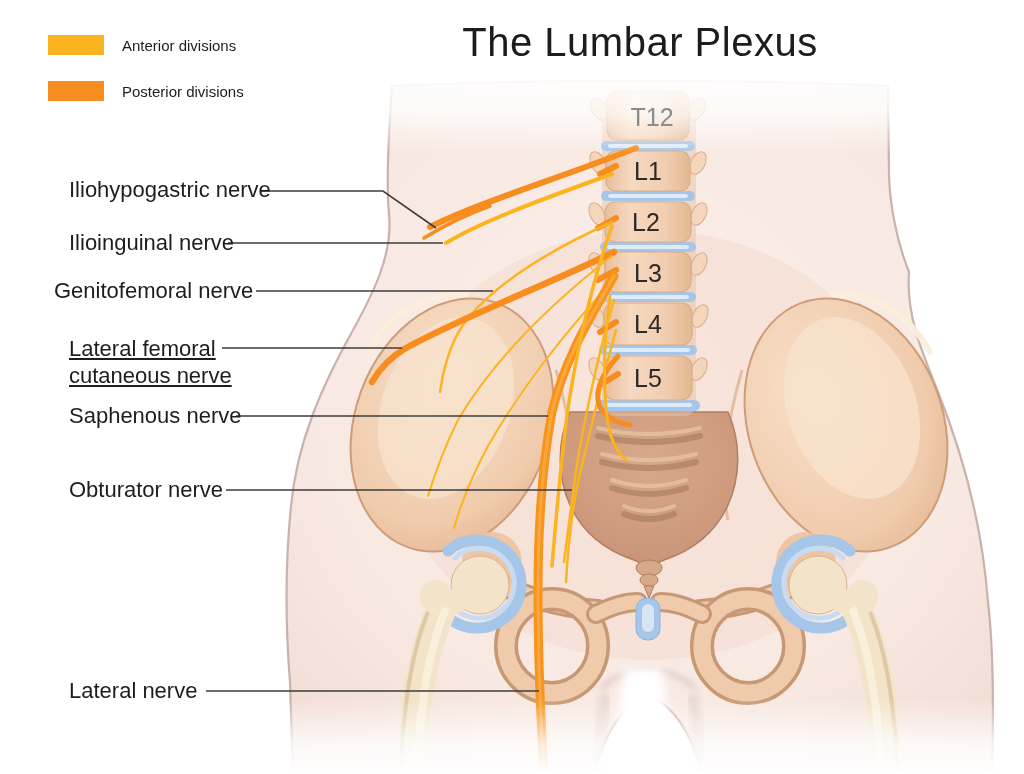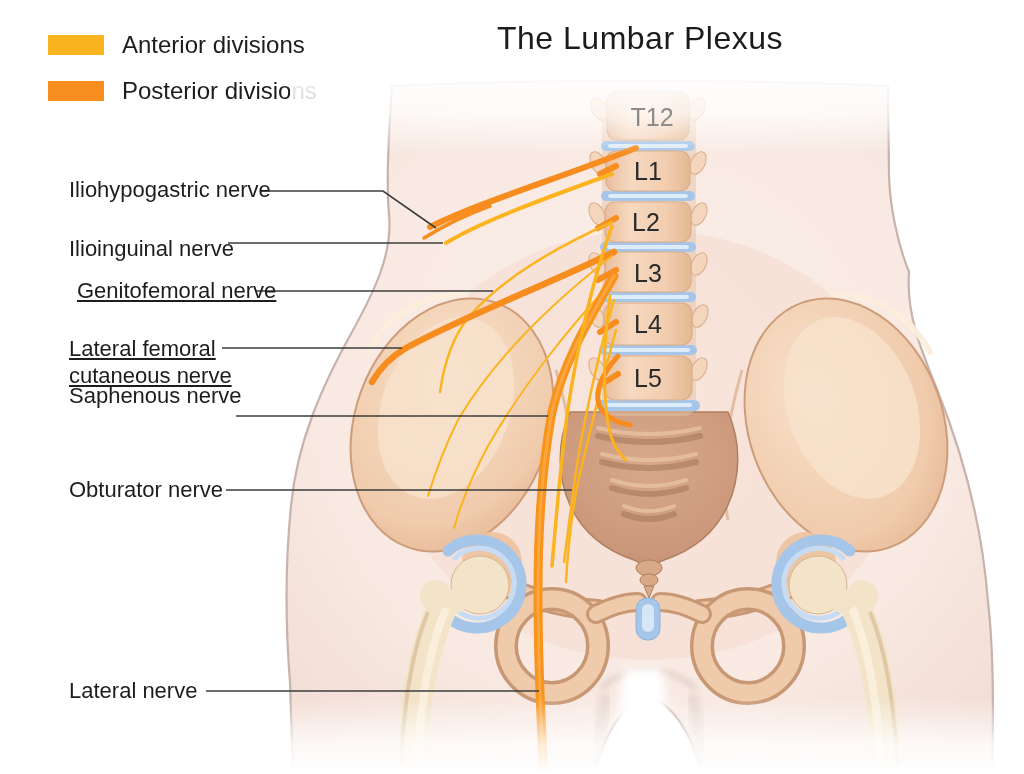"Anterior divisions" .legend-label { font-size: 24px -> 15px }
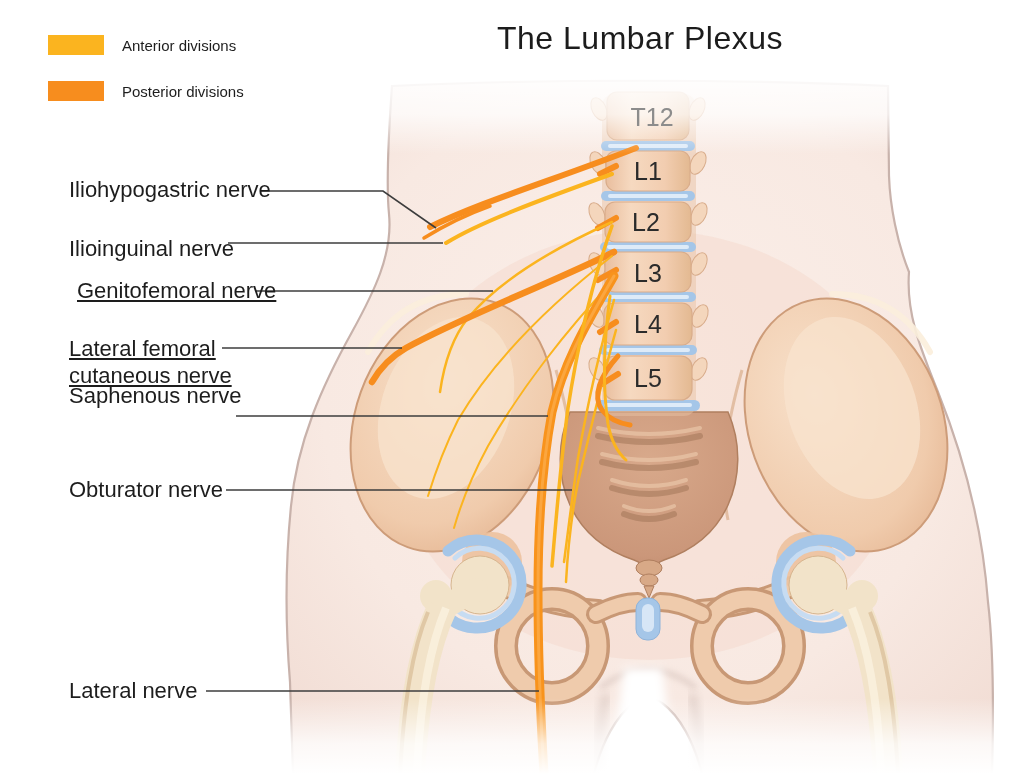"The Lumbar Plexus" .title { font-size: 32px -> 40px }
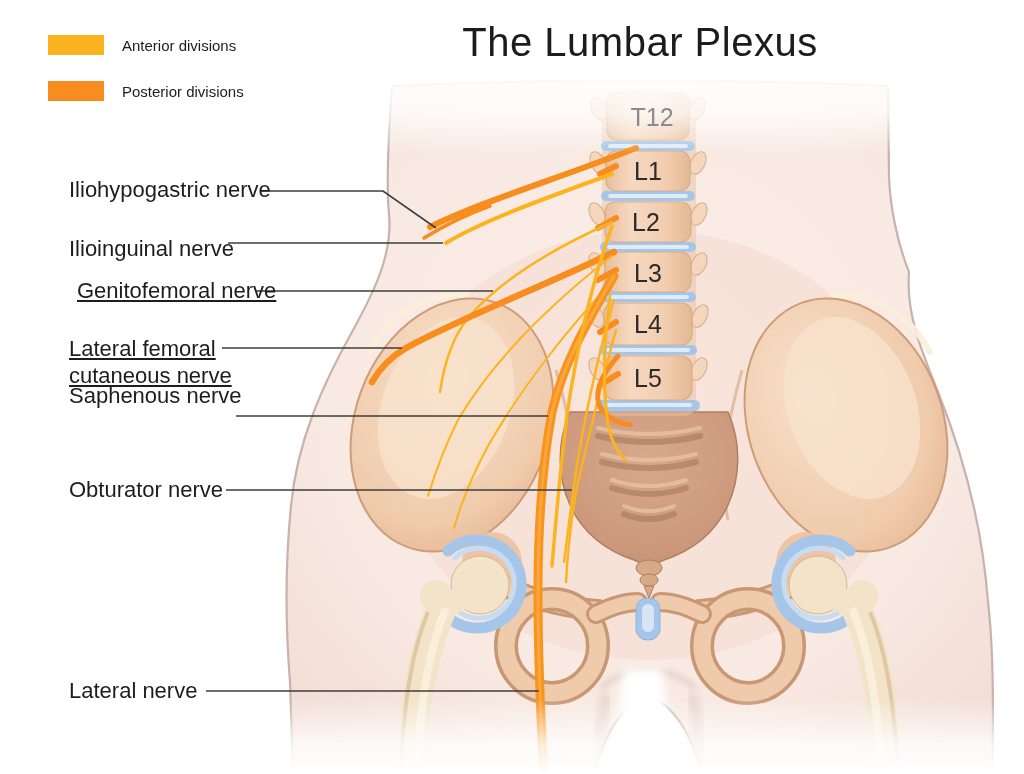"Ilioinguinal nerve" div.nerve-label { top: 235px -> 229px }
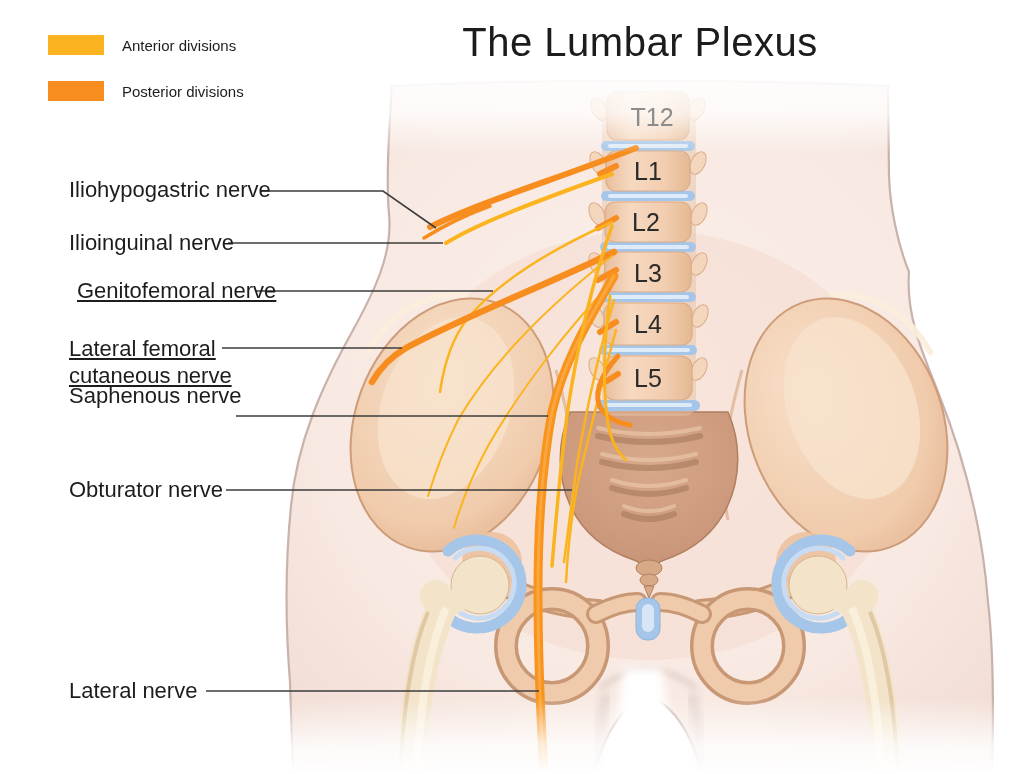"Genitofemoral nerve" div.nerve-label { left: 53px -> 30px; text-decoration: underline -> none }
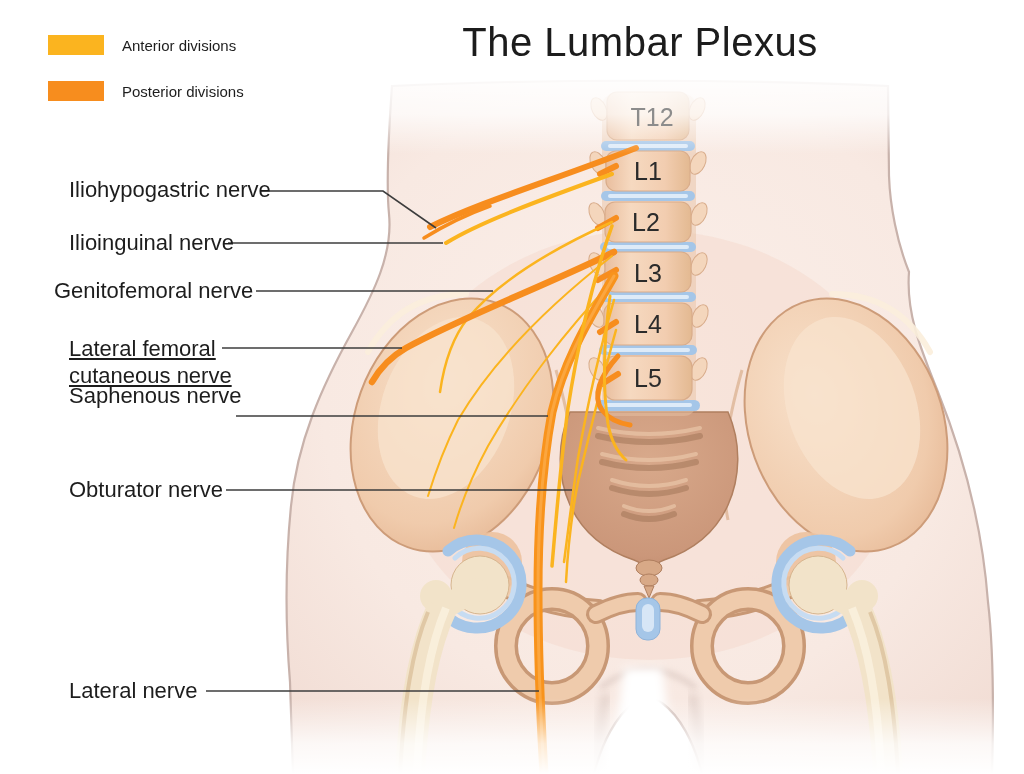"Saphenous nerve" div.nerve-label { top: 382px -> 402px }
